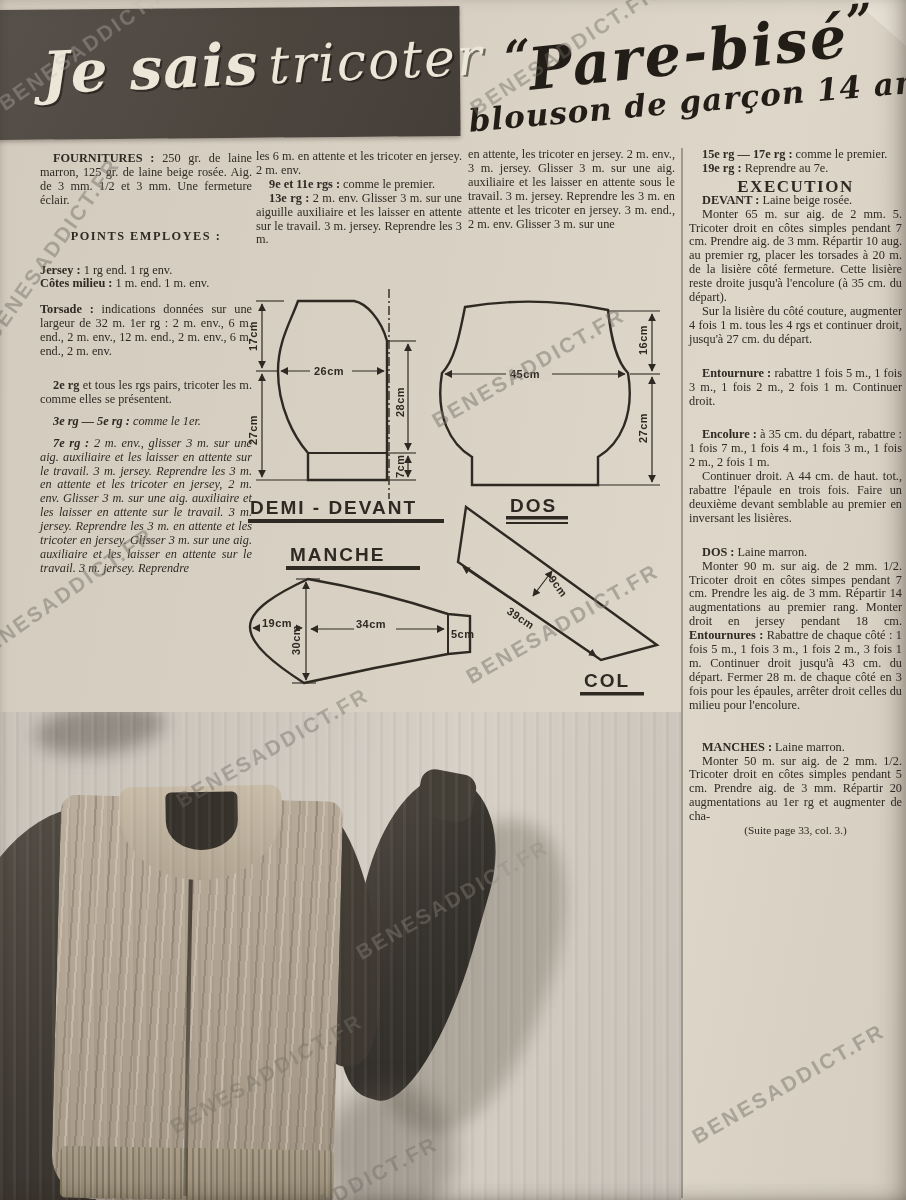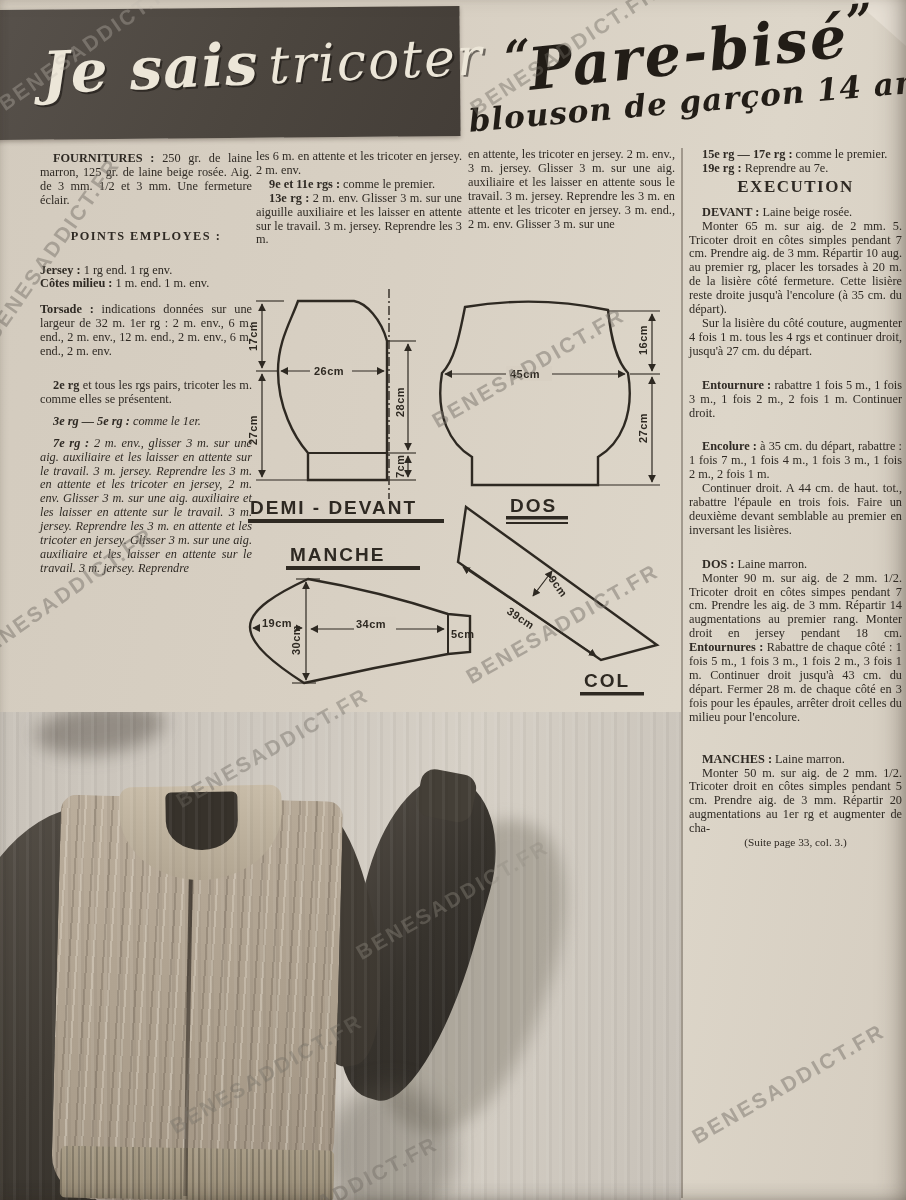"DEVANT : Laine beige rosée." p { margin-top: 12px -> 0 }
